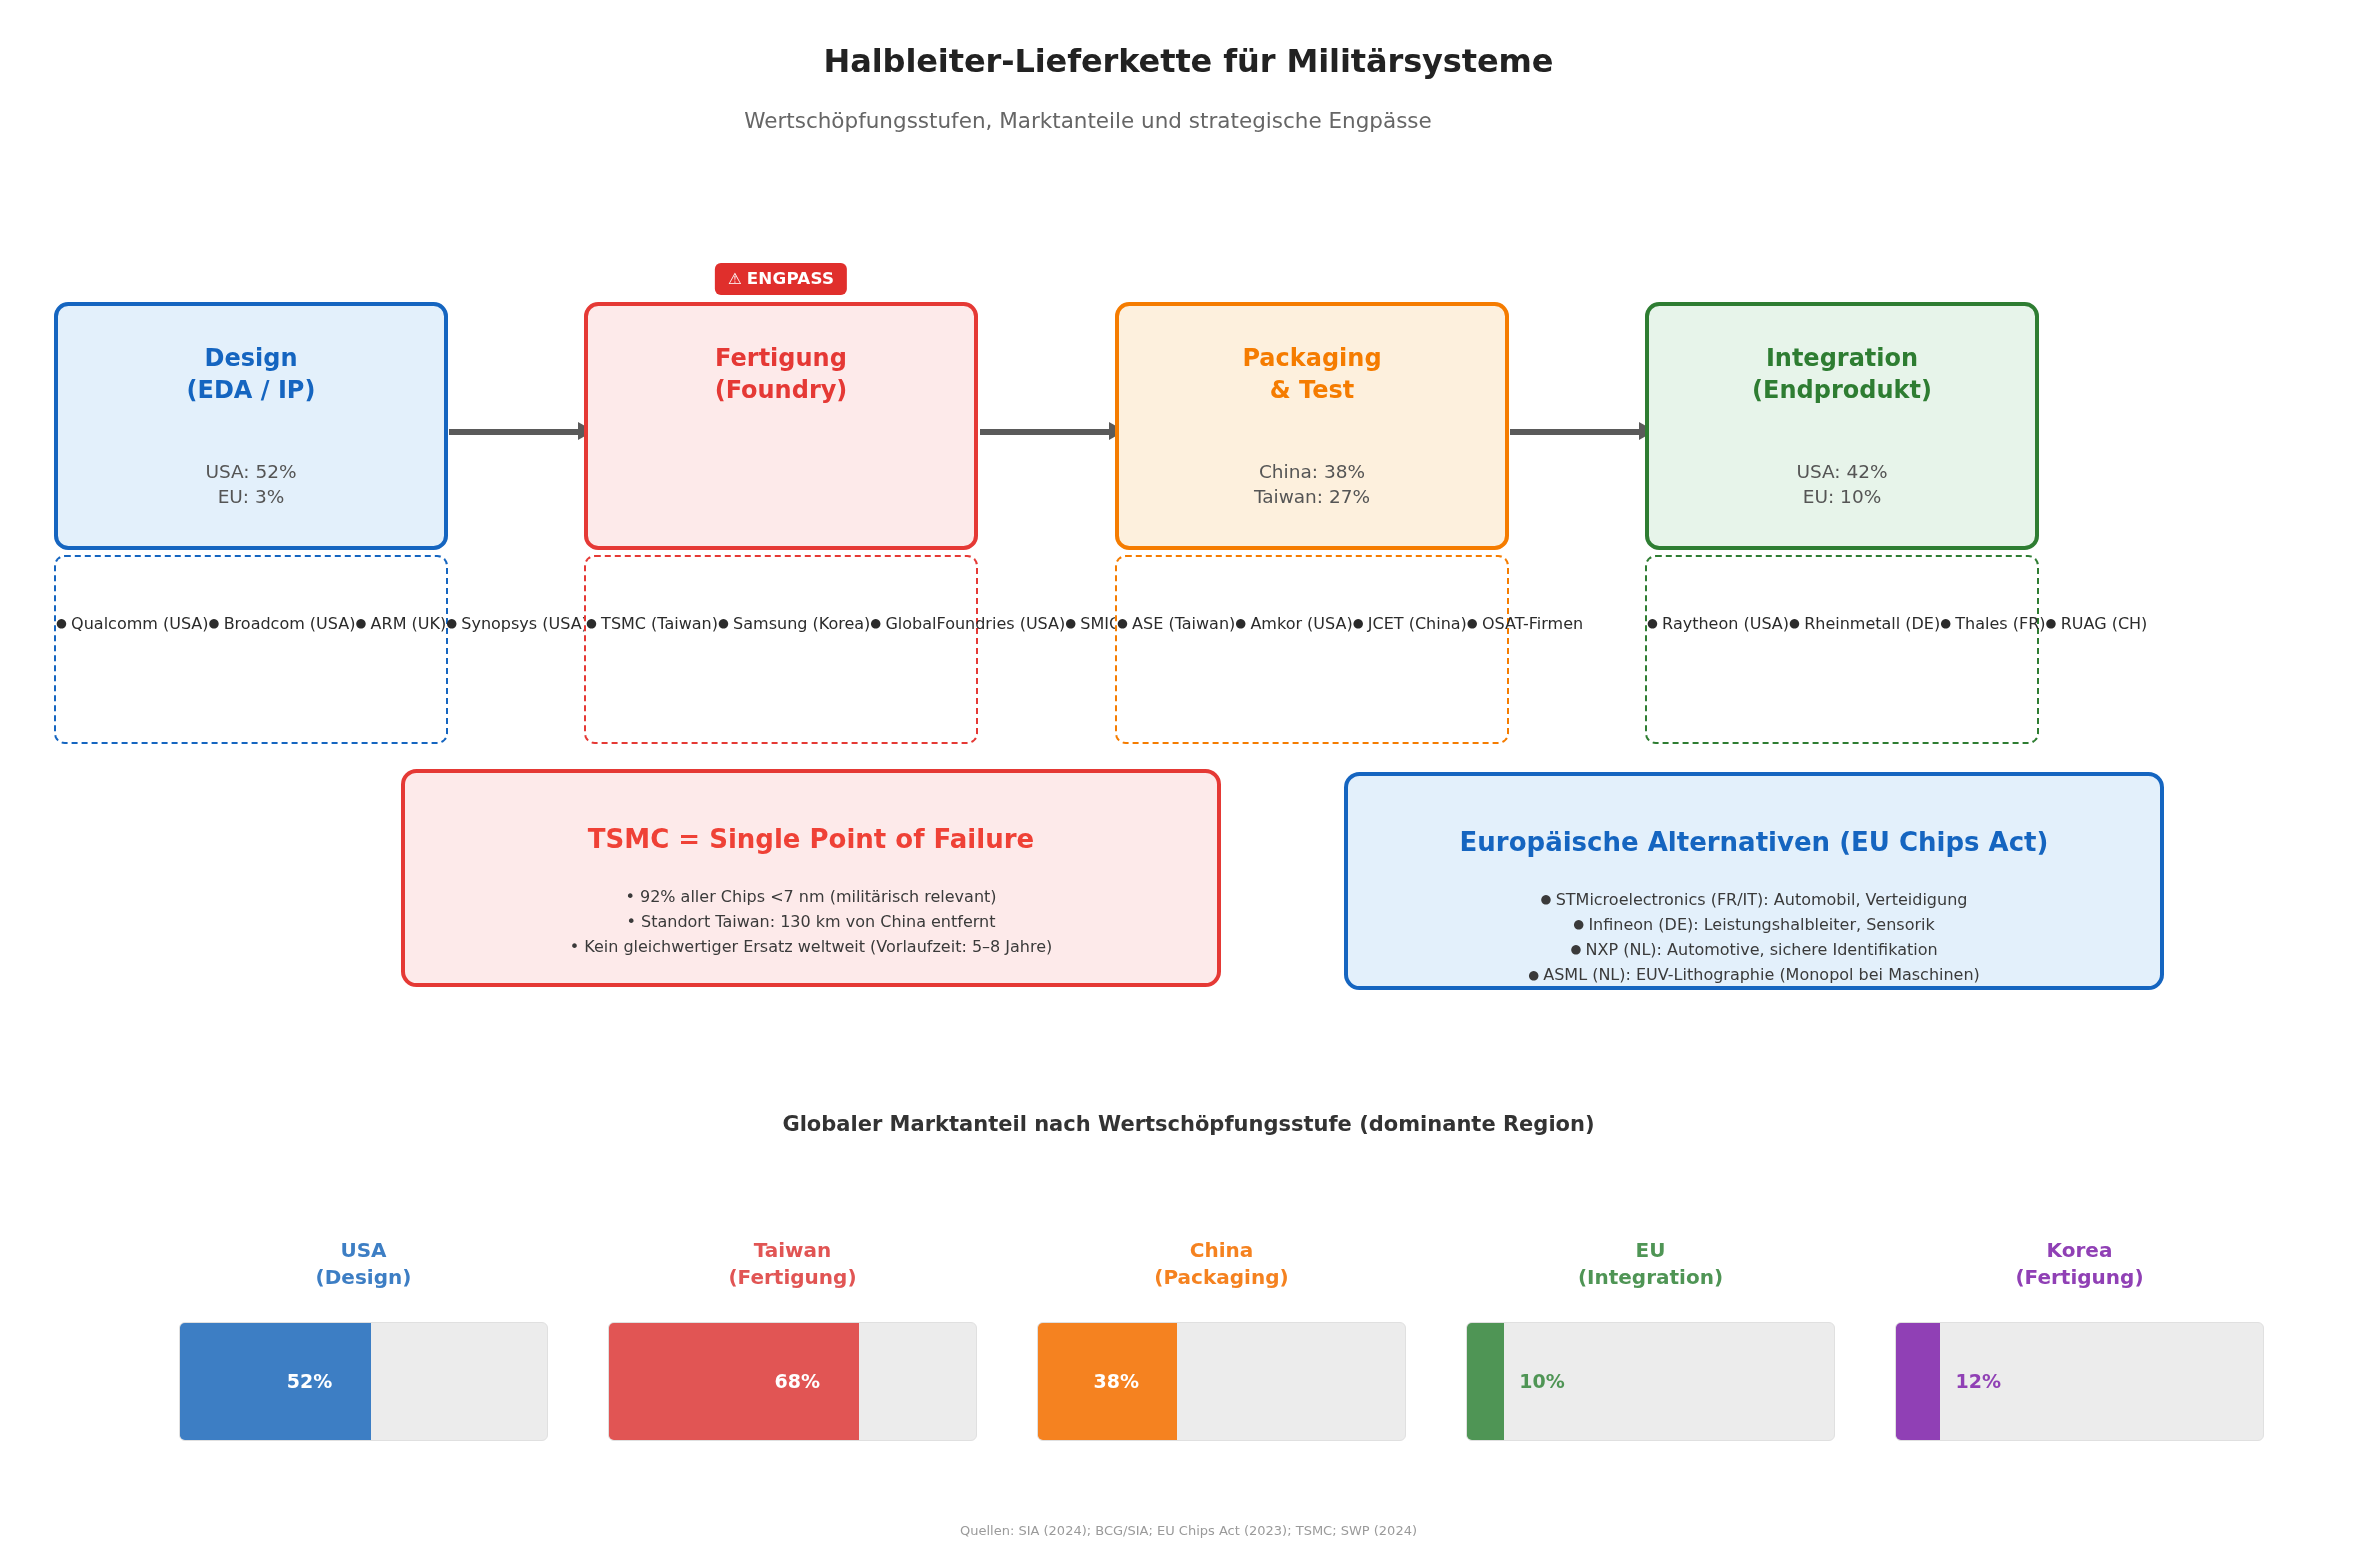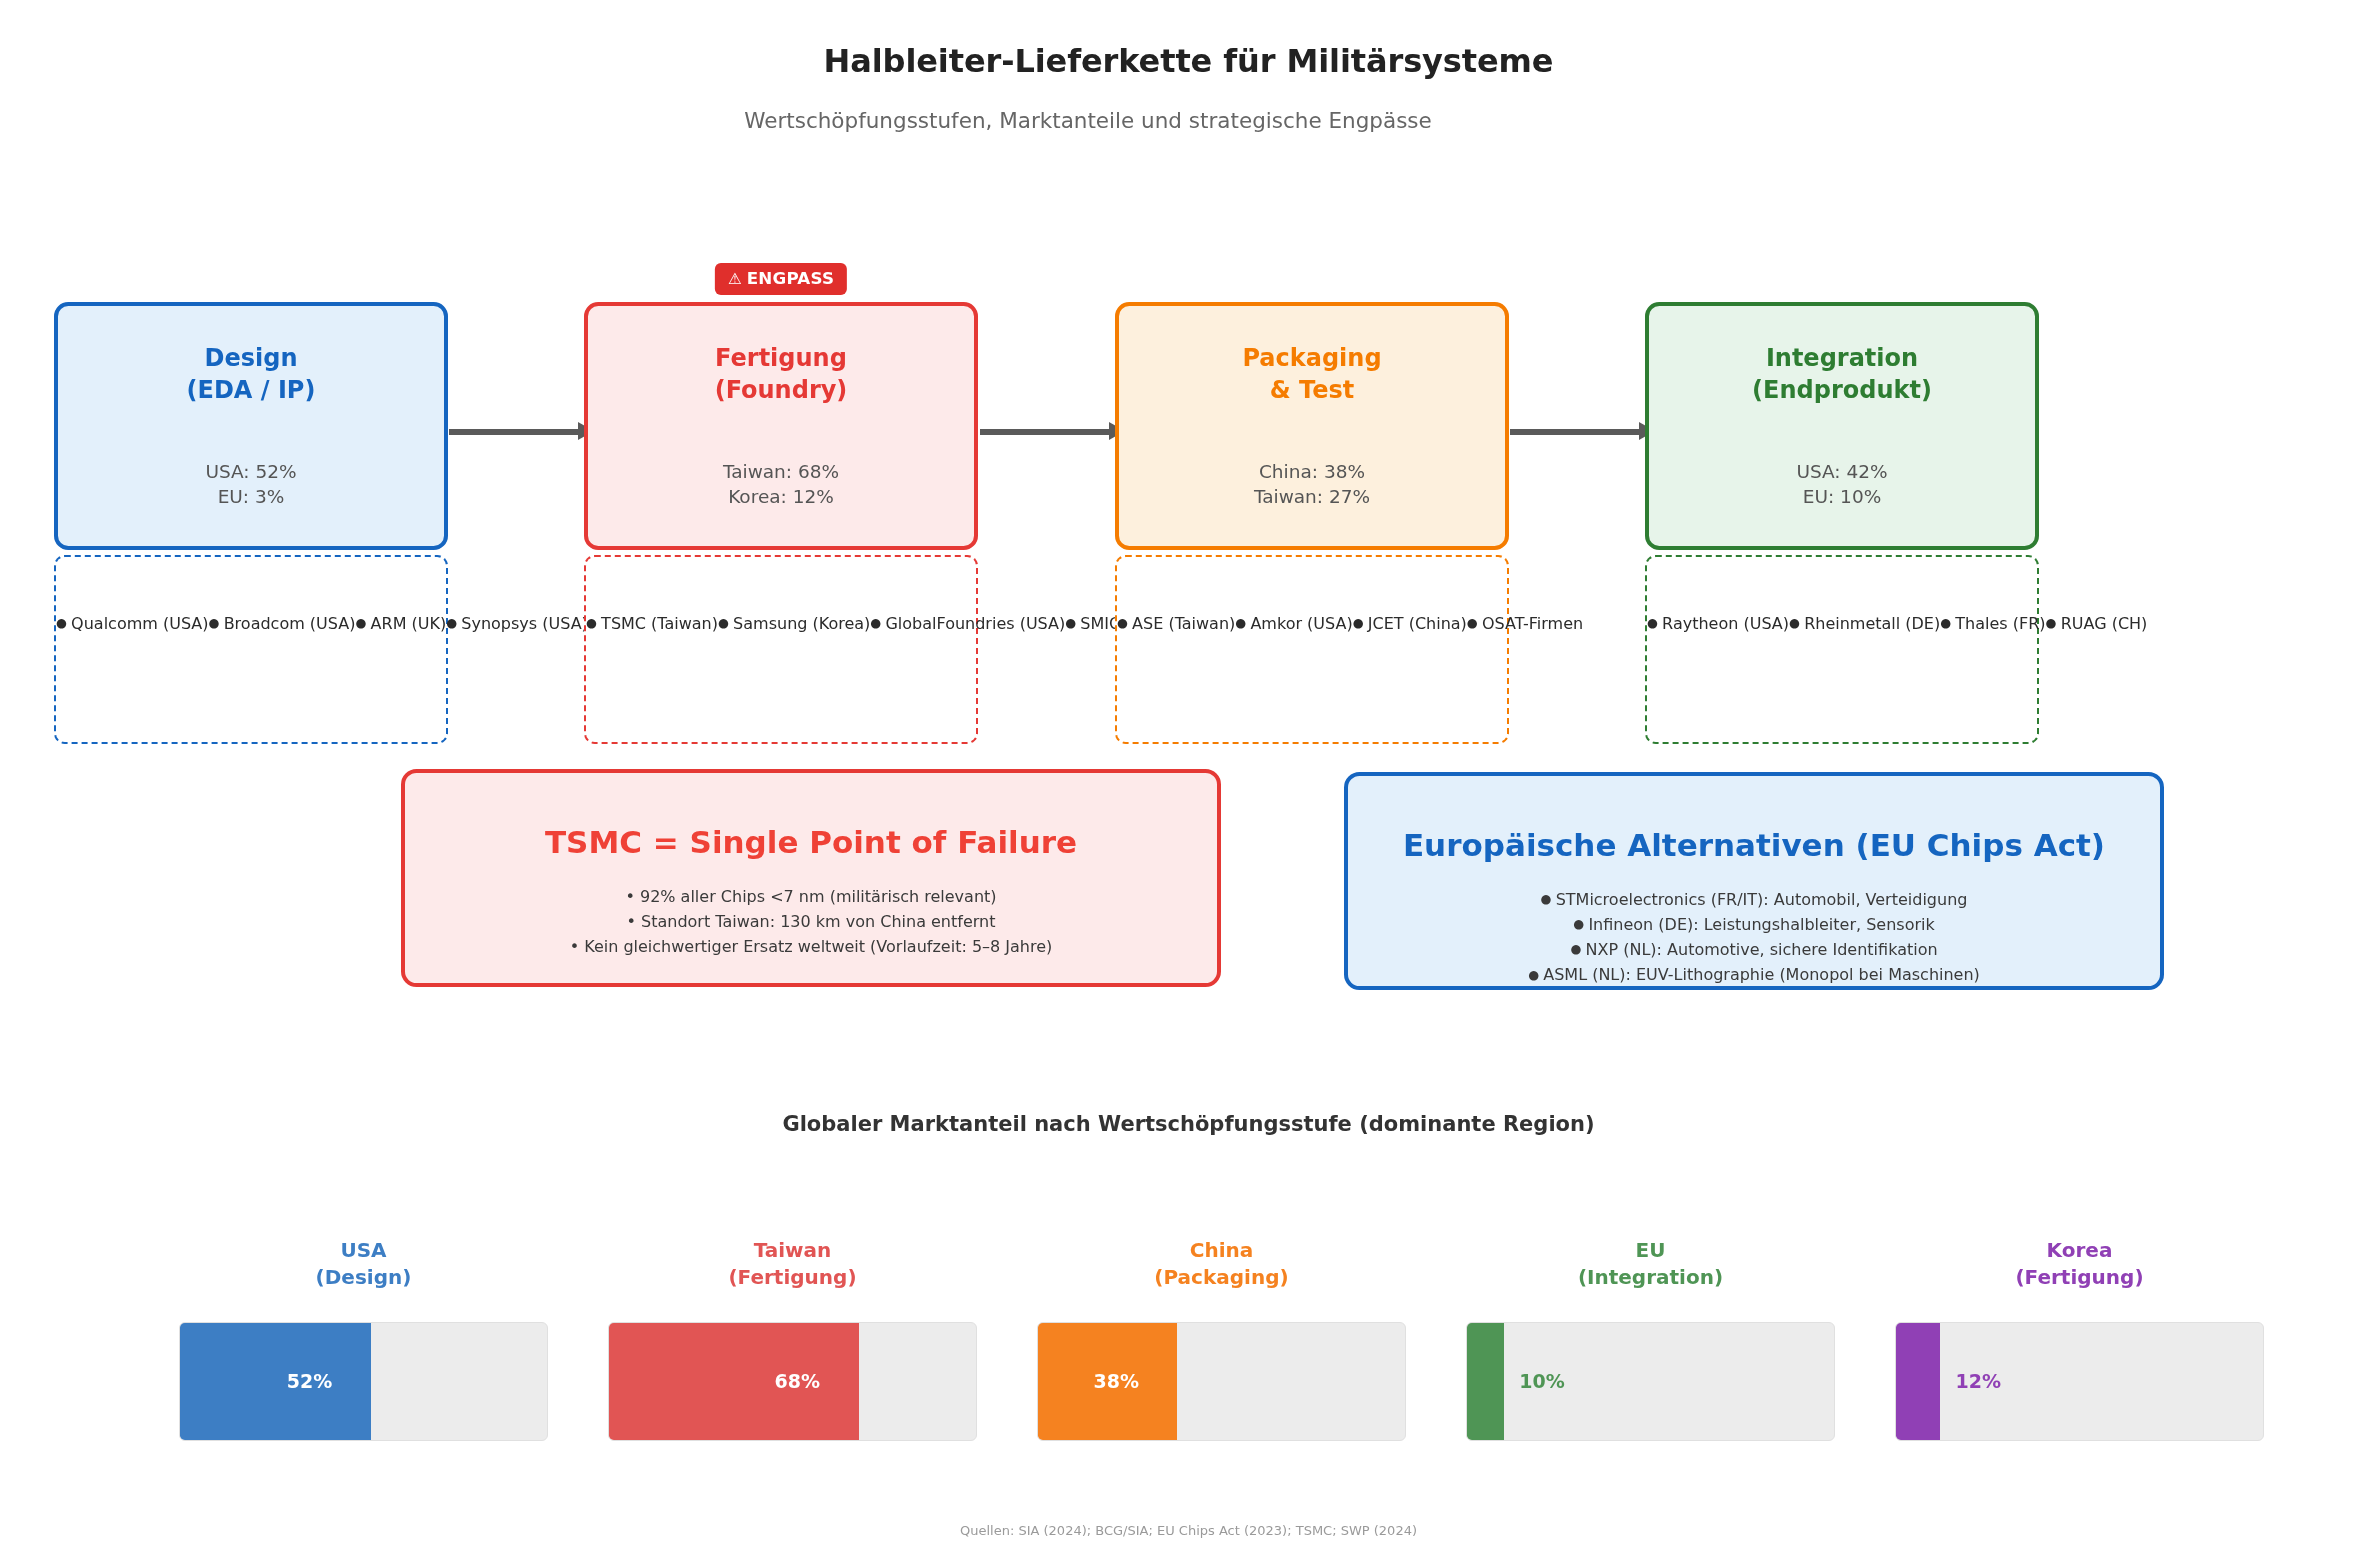"Taiwan: 68%" div.stage-shares { html: <div>Taiwan: 68% Korea: 12%</div> -> none }
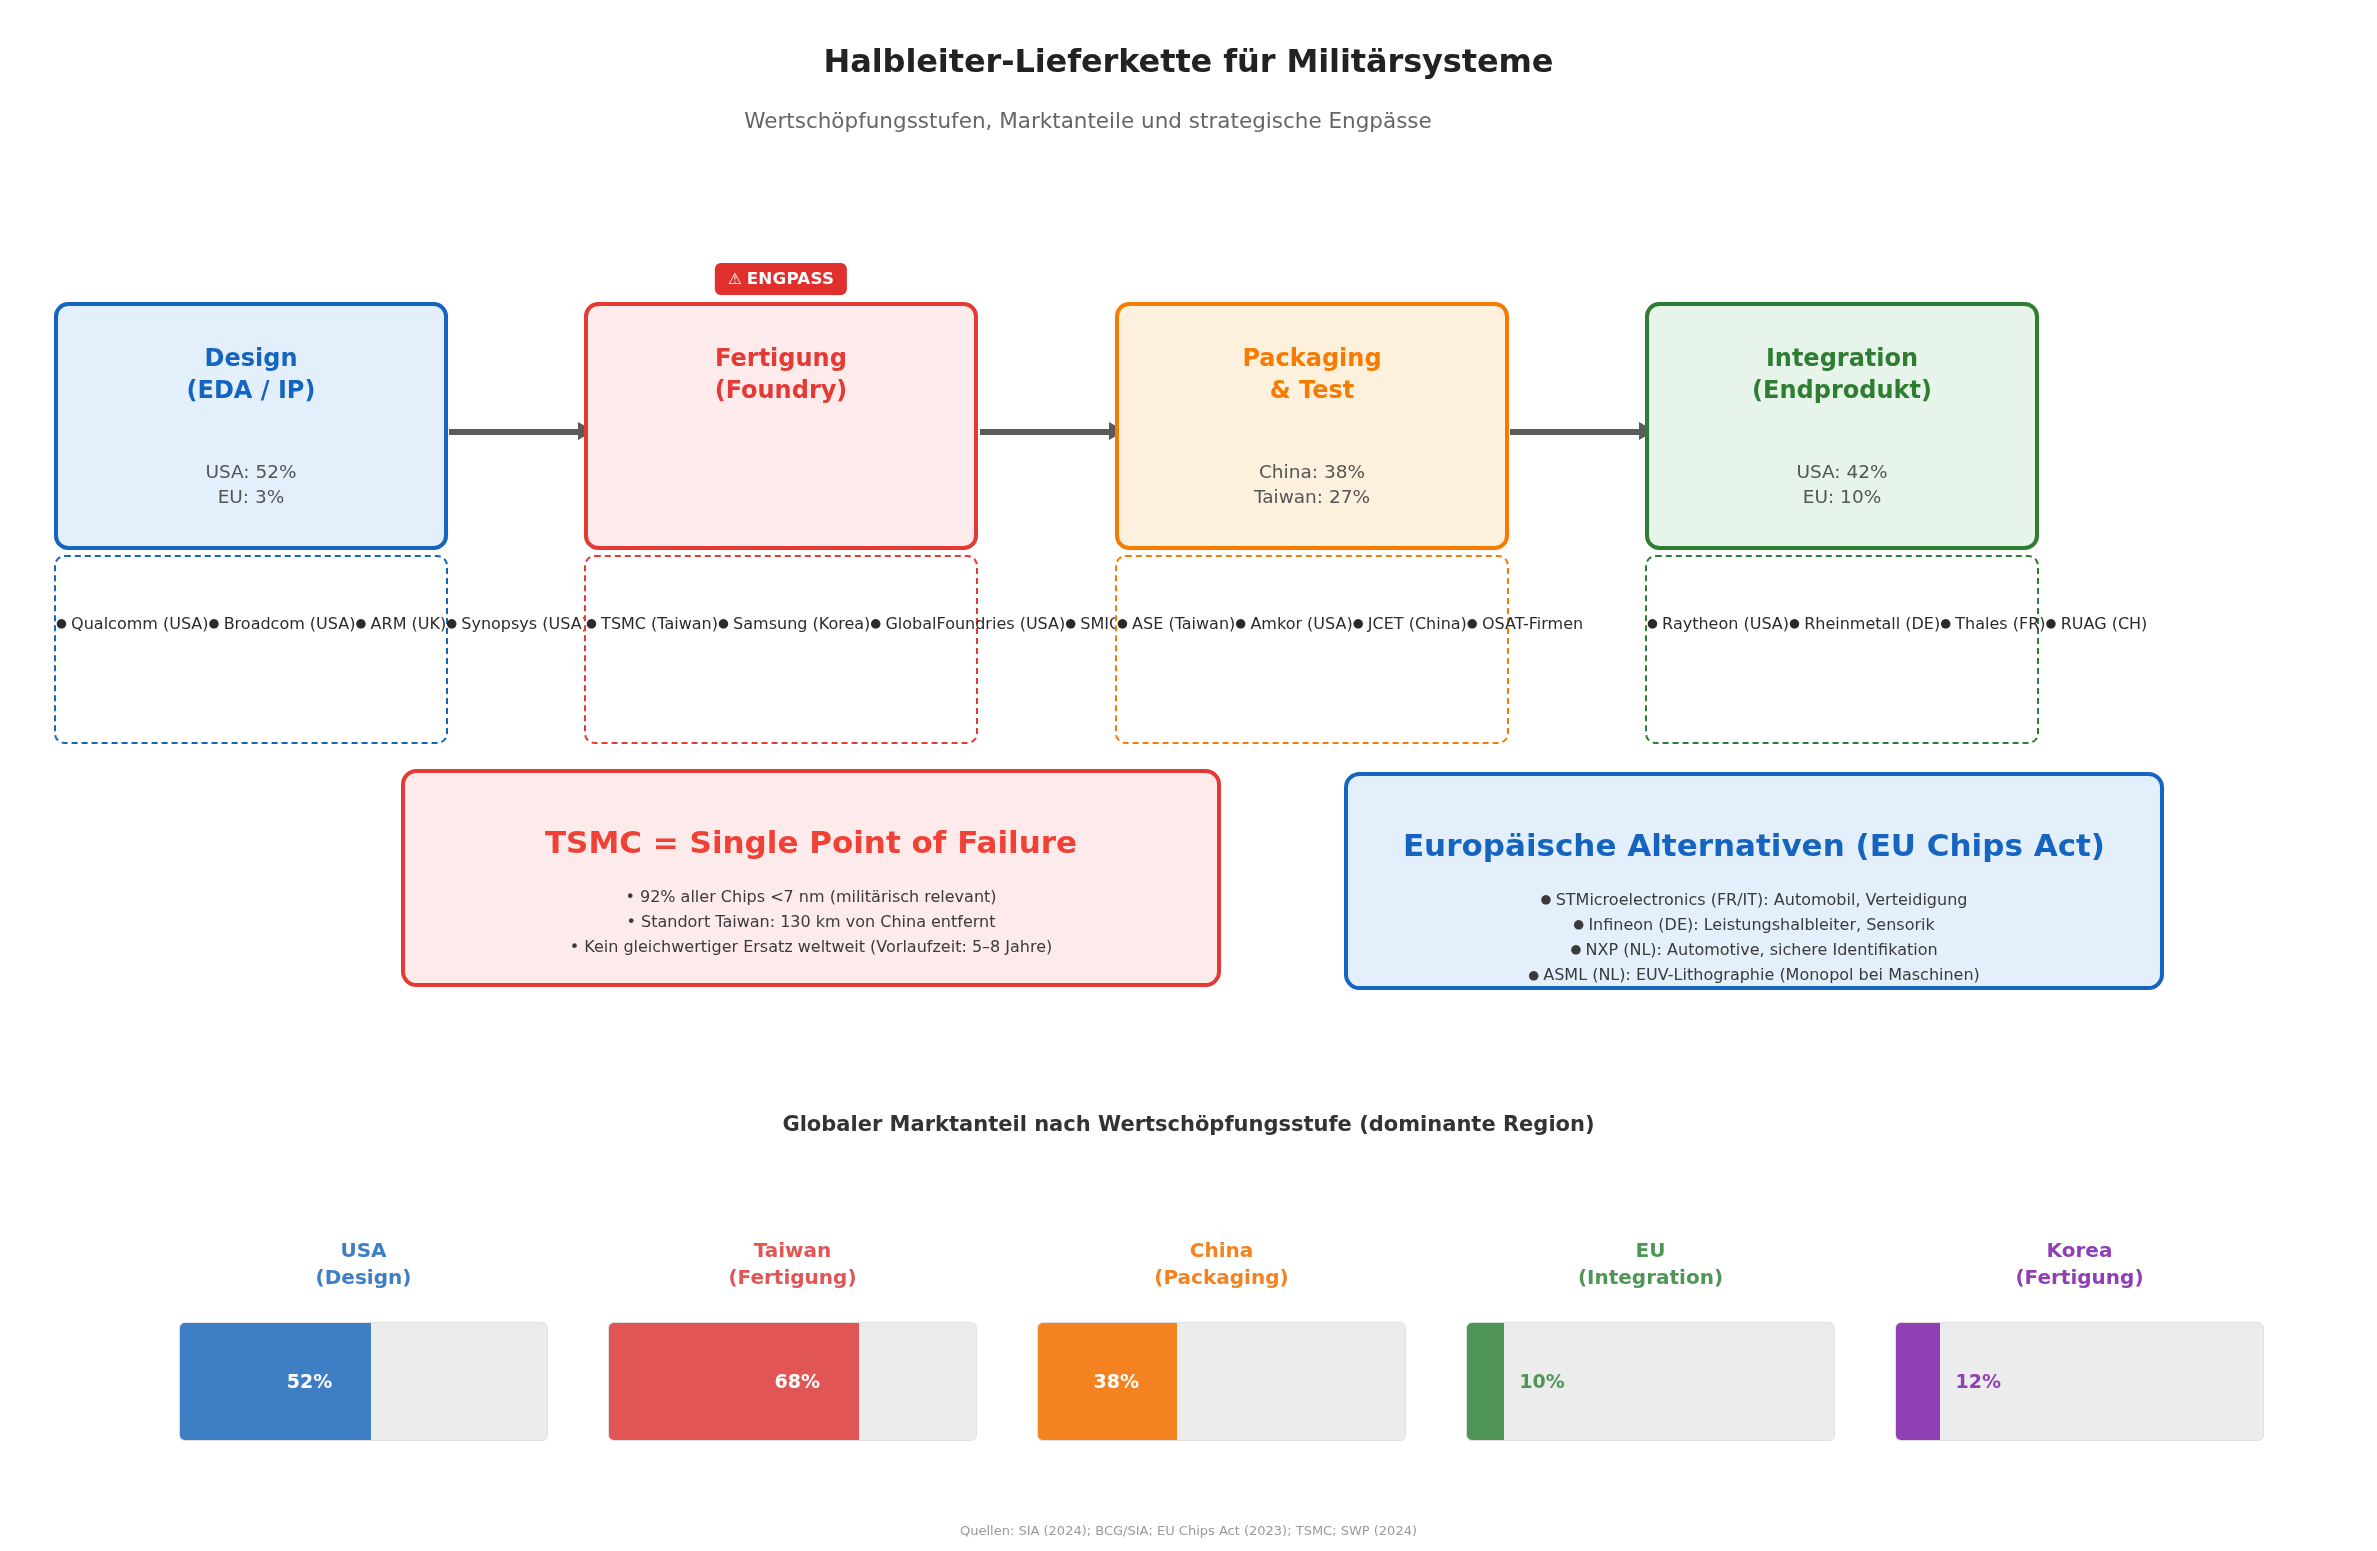"TSMC = Single Point of" .callout-title { font-size: 31px -> 26px }
